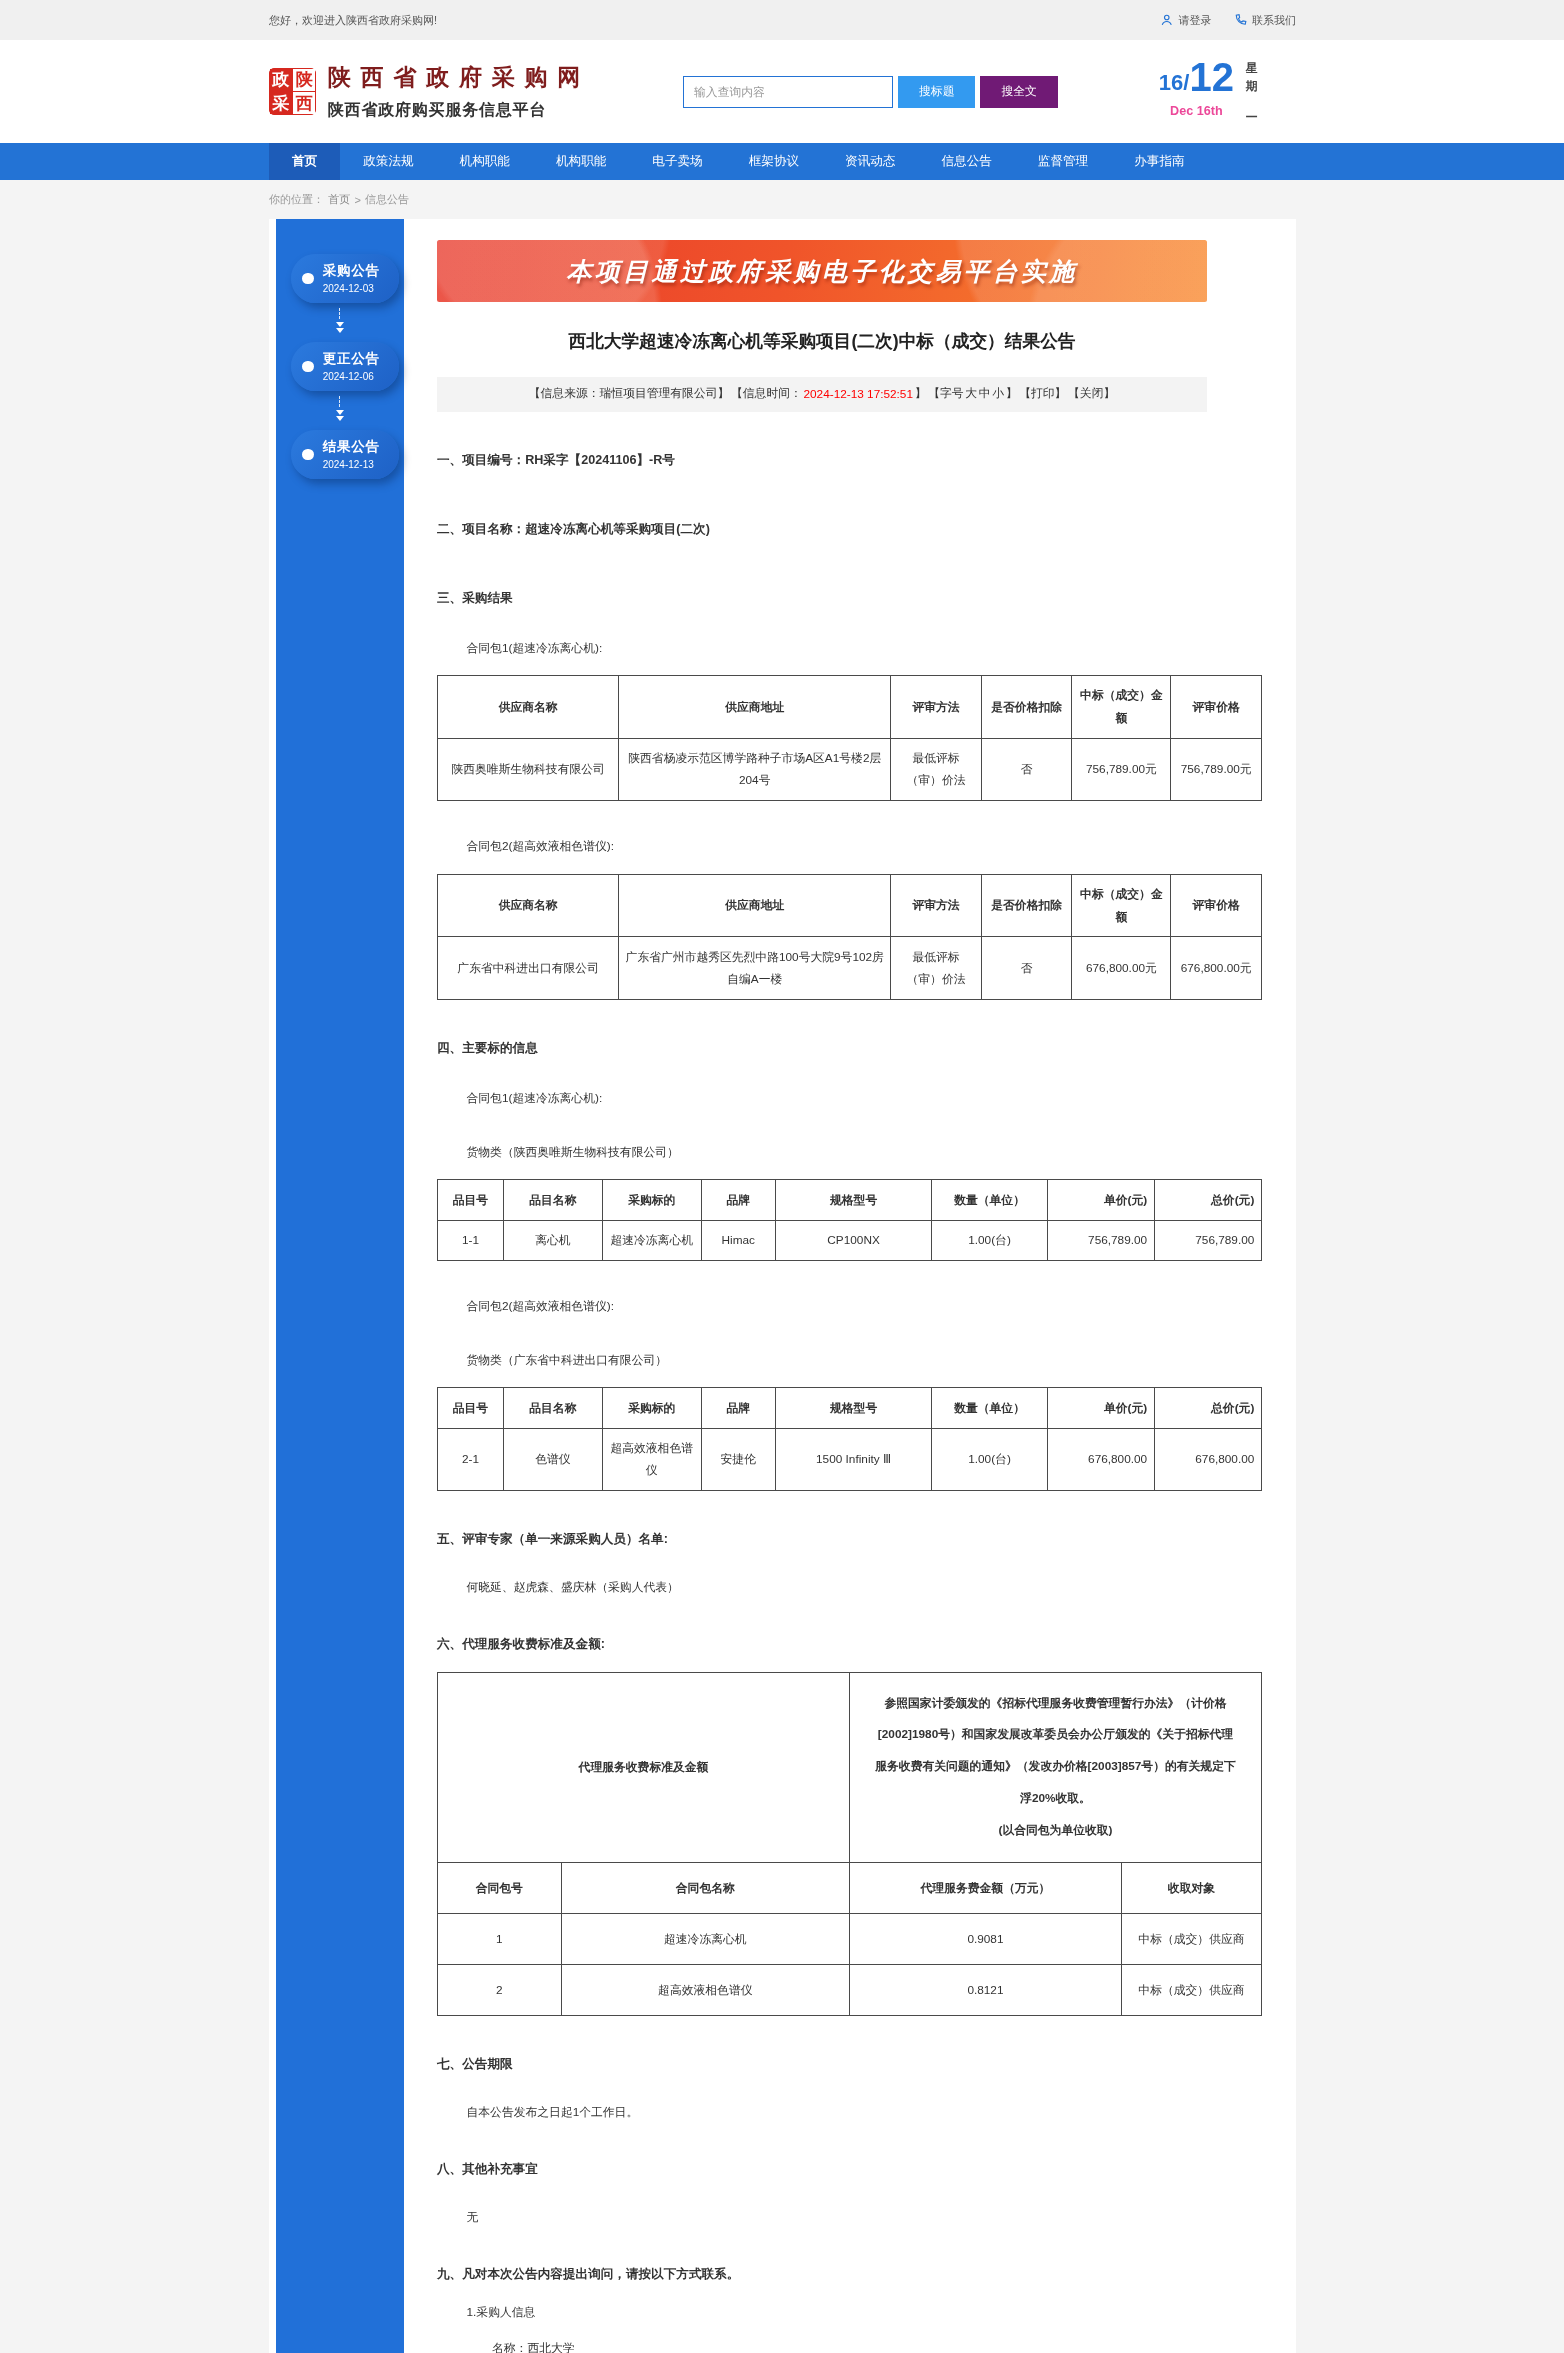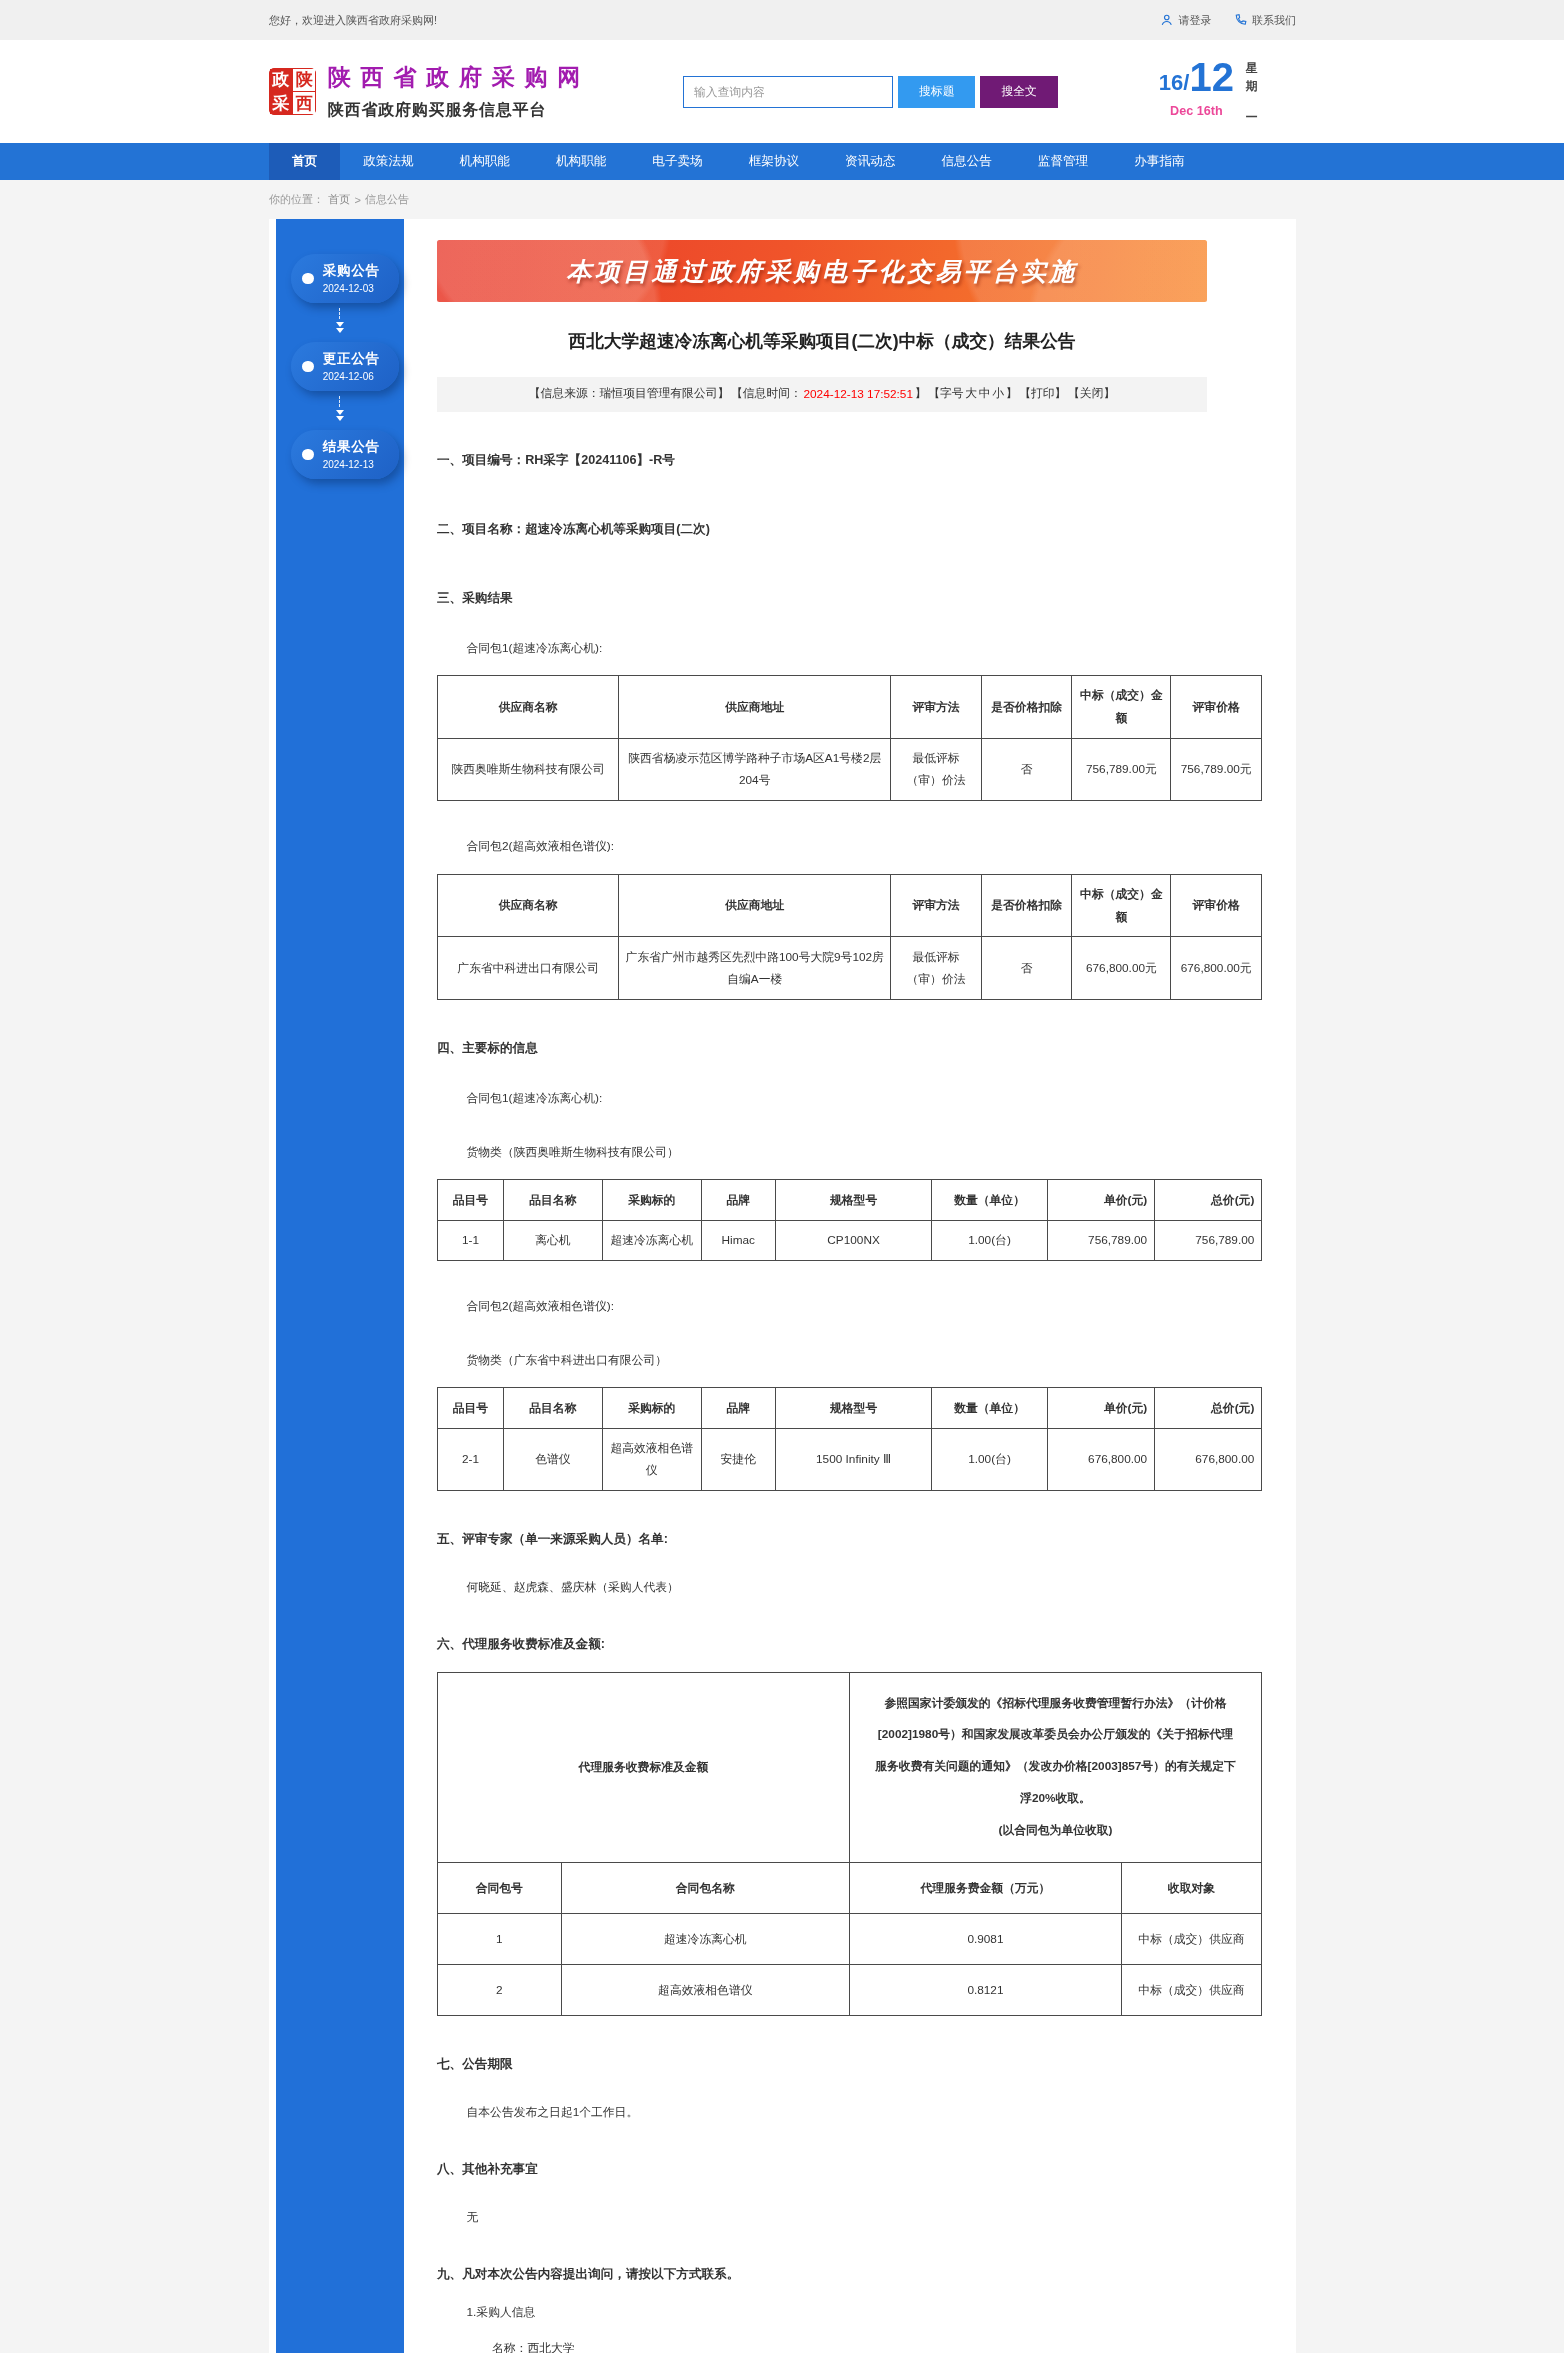"陕 西 省 政 府" .site-name { color: #a21caf -> #7f1d1d }
